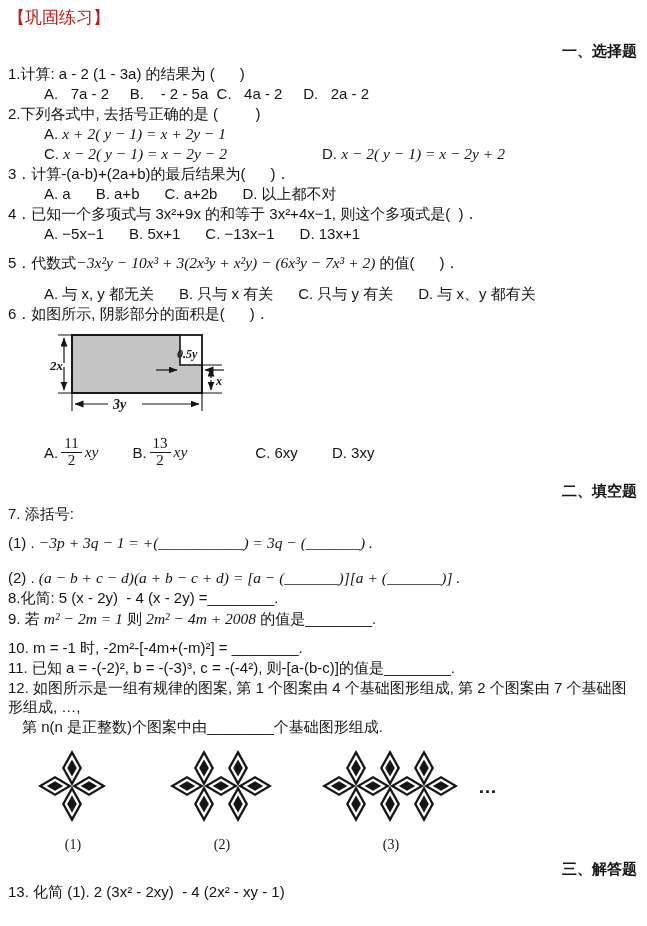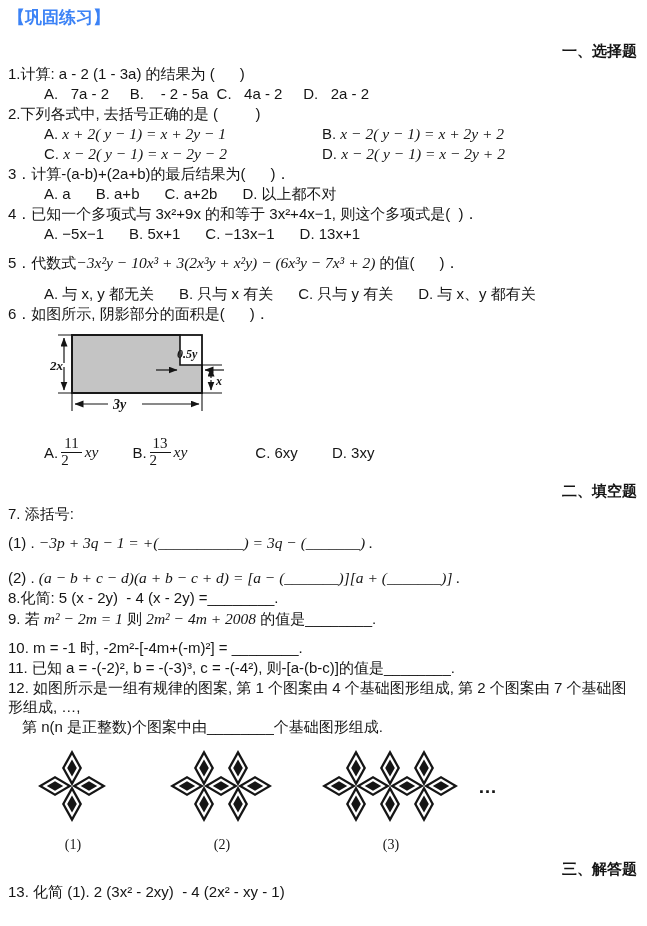"【巩固练习】" .title { color: #3b82f6 -> #b91c1c; font-weight: bold -> normal }
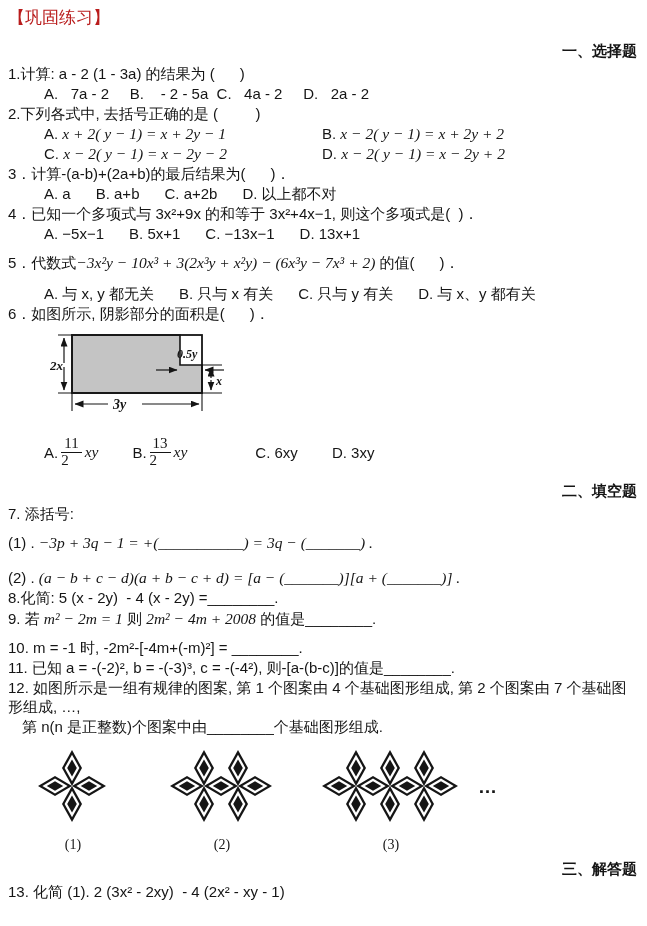"B. x − 2( y" div { html: <div><span>B.</span> <span>x − 2( y − 1) = x + 2y + 2</span></div> -> none }
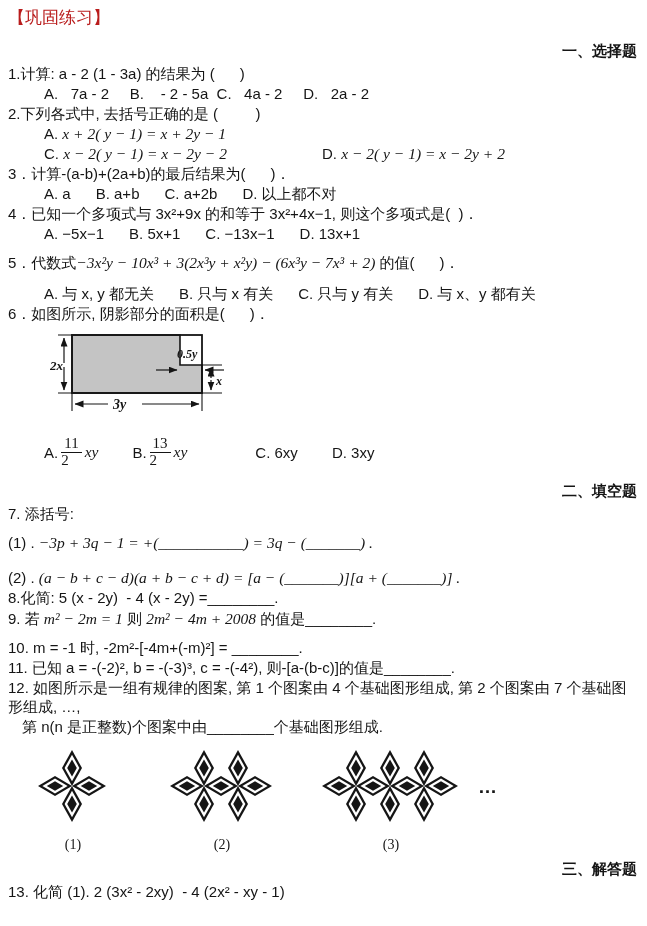"11" .frac { align-items: none -> center }
